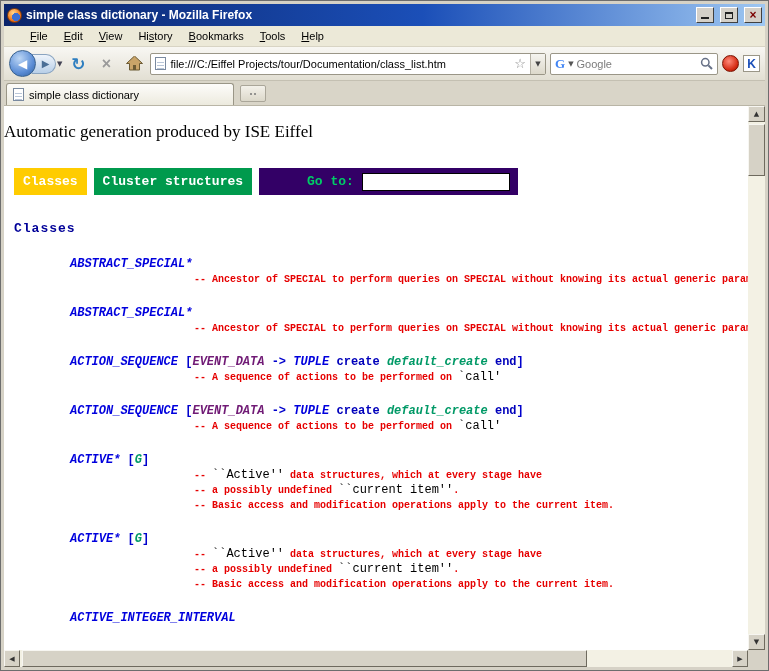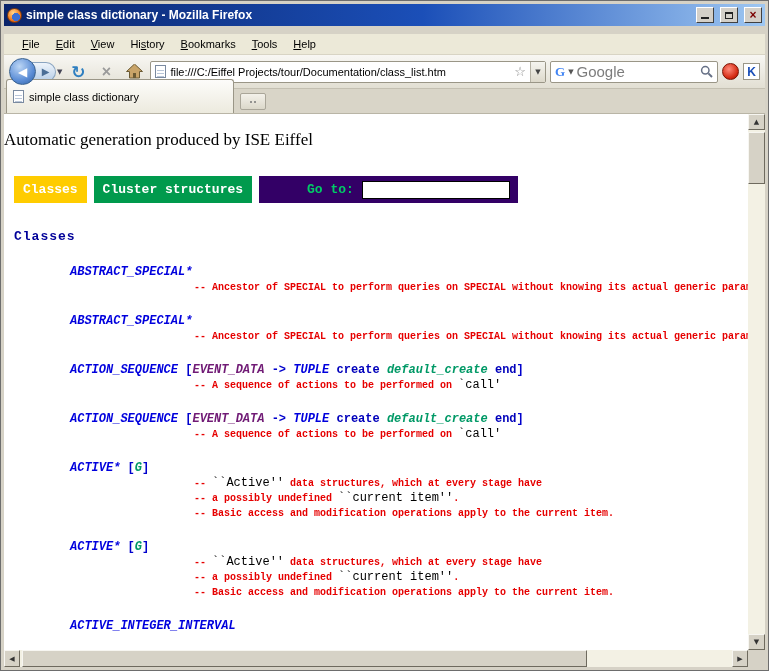"File" .menubar { margin-top: 8px -> none; padding-left: 10px -> 18px }
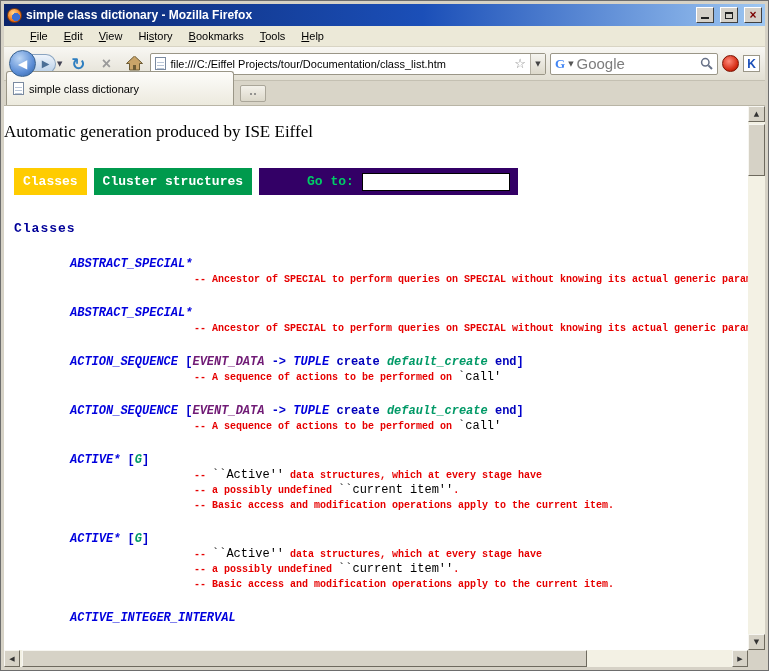"Google" .search-input { font-size: 15px -> 11px }
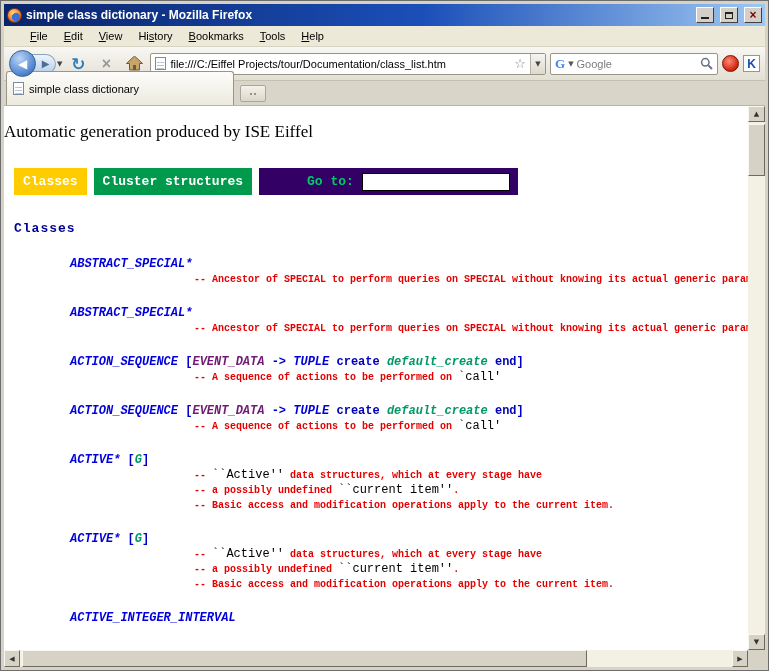"simple class dictionary" .tab { height: 34px -> 22px }
